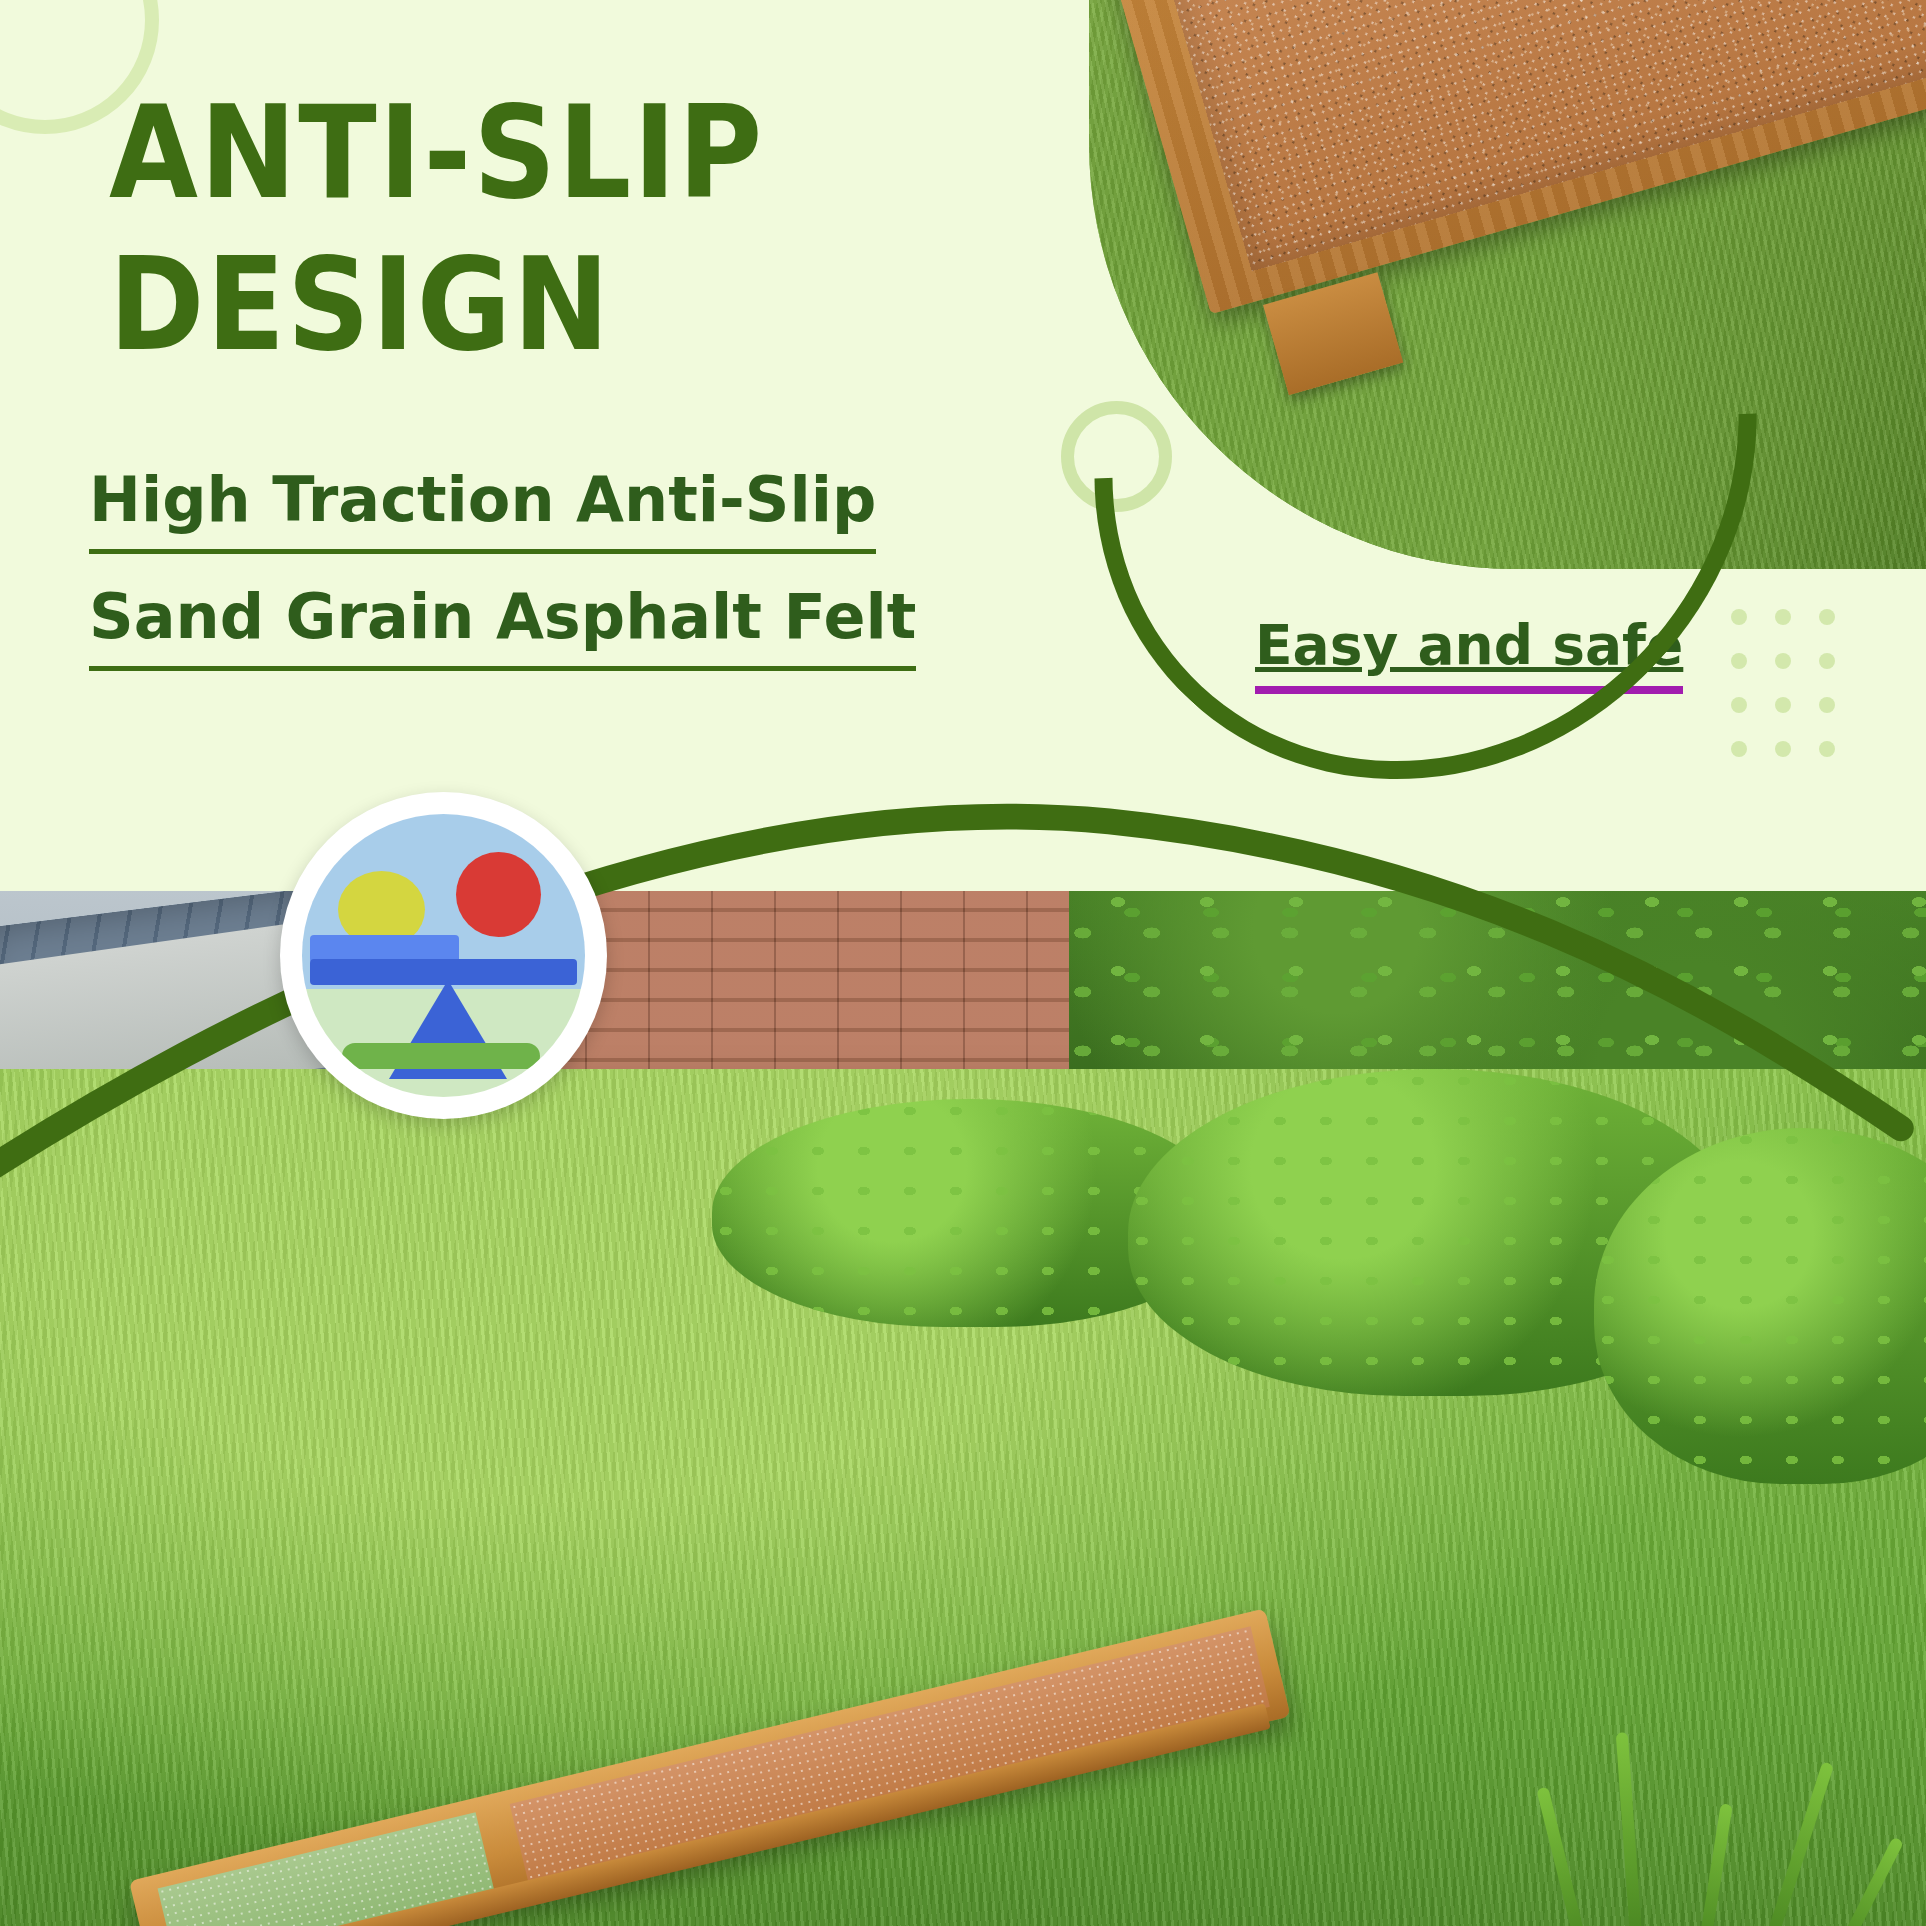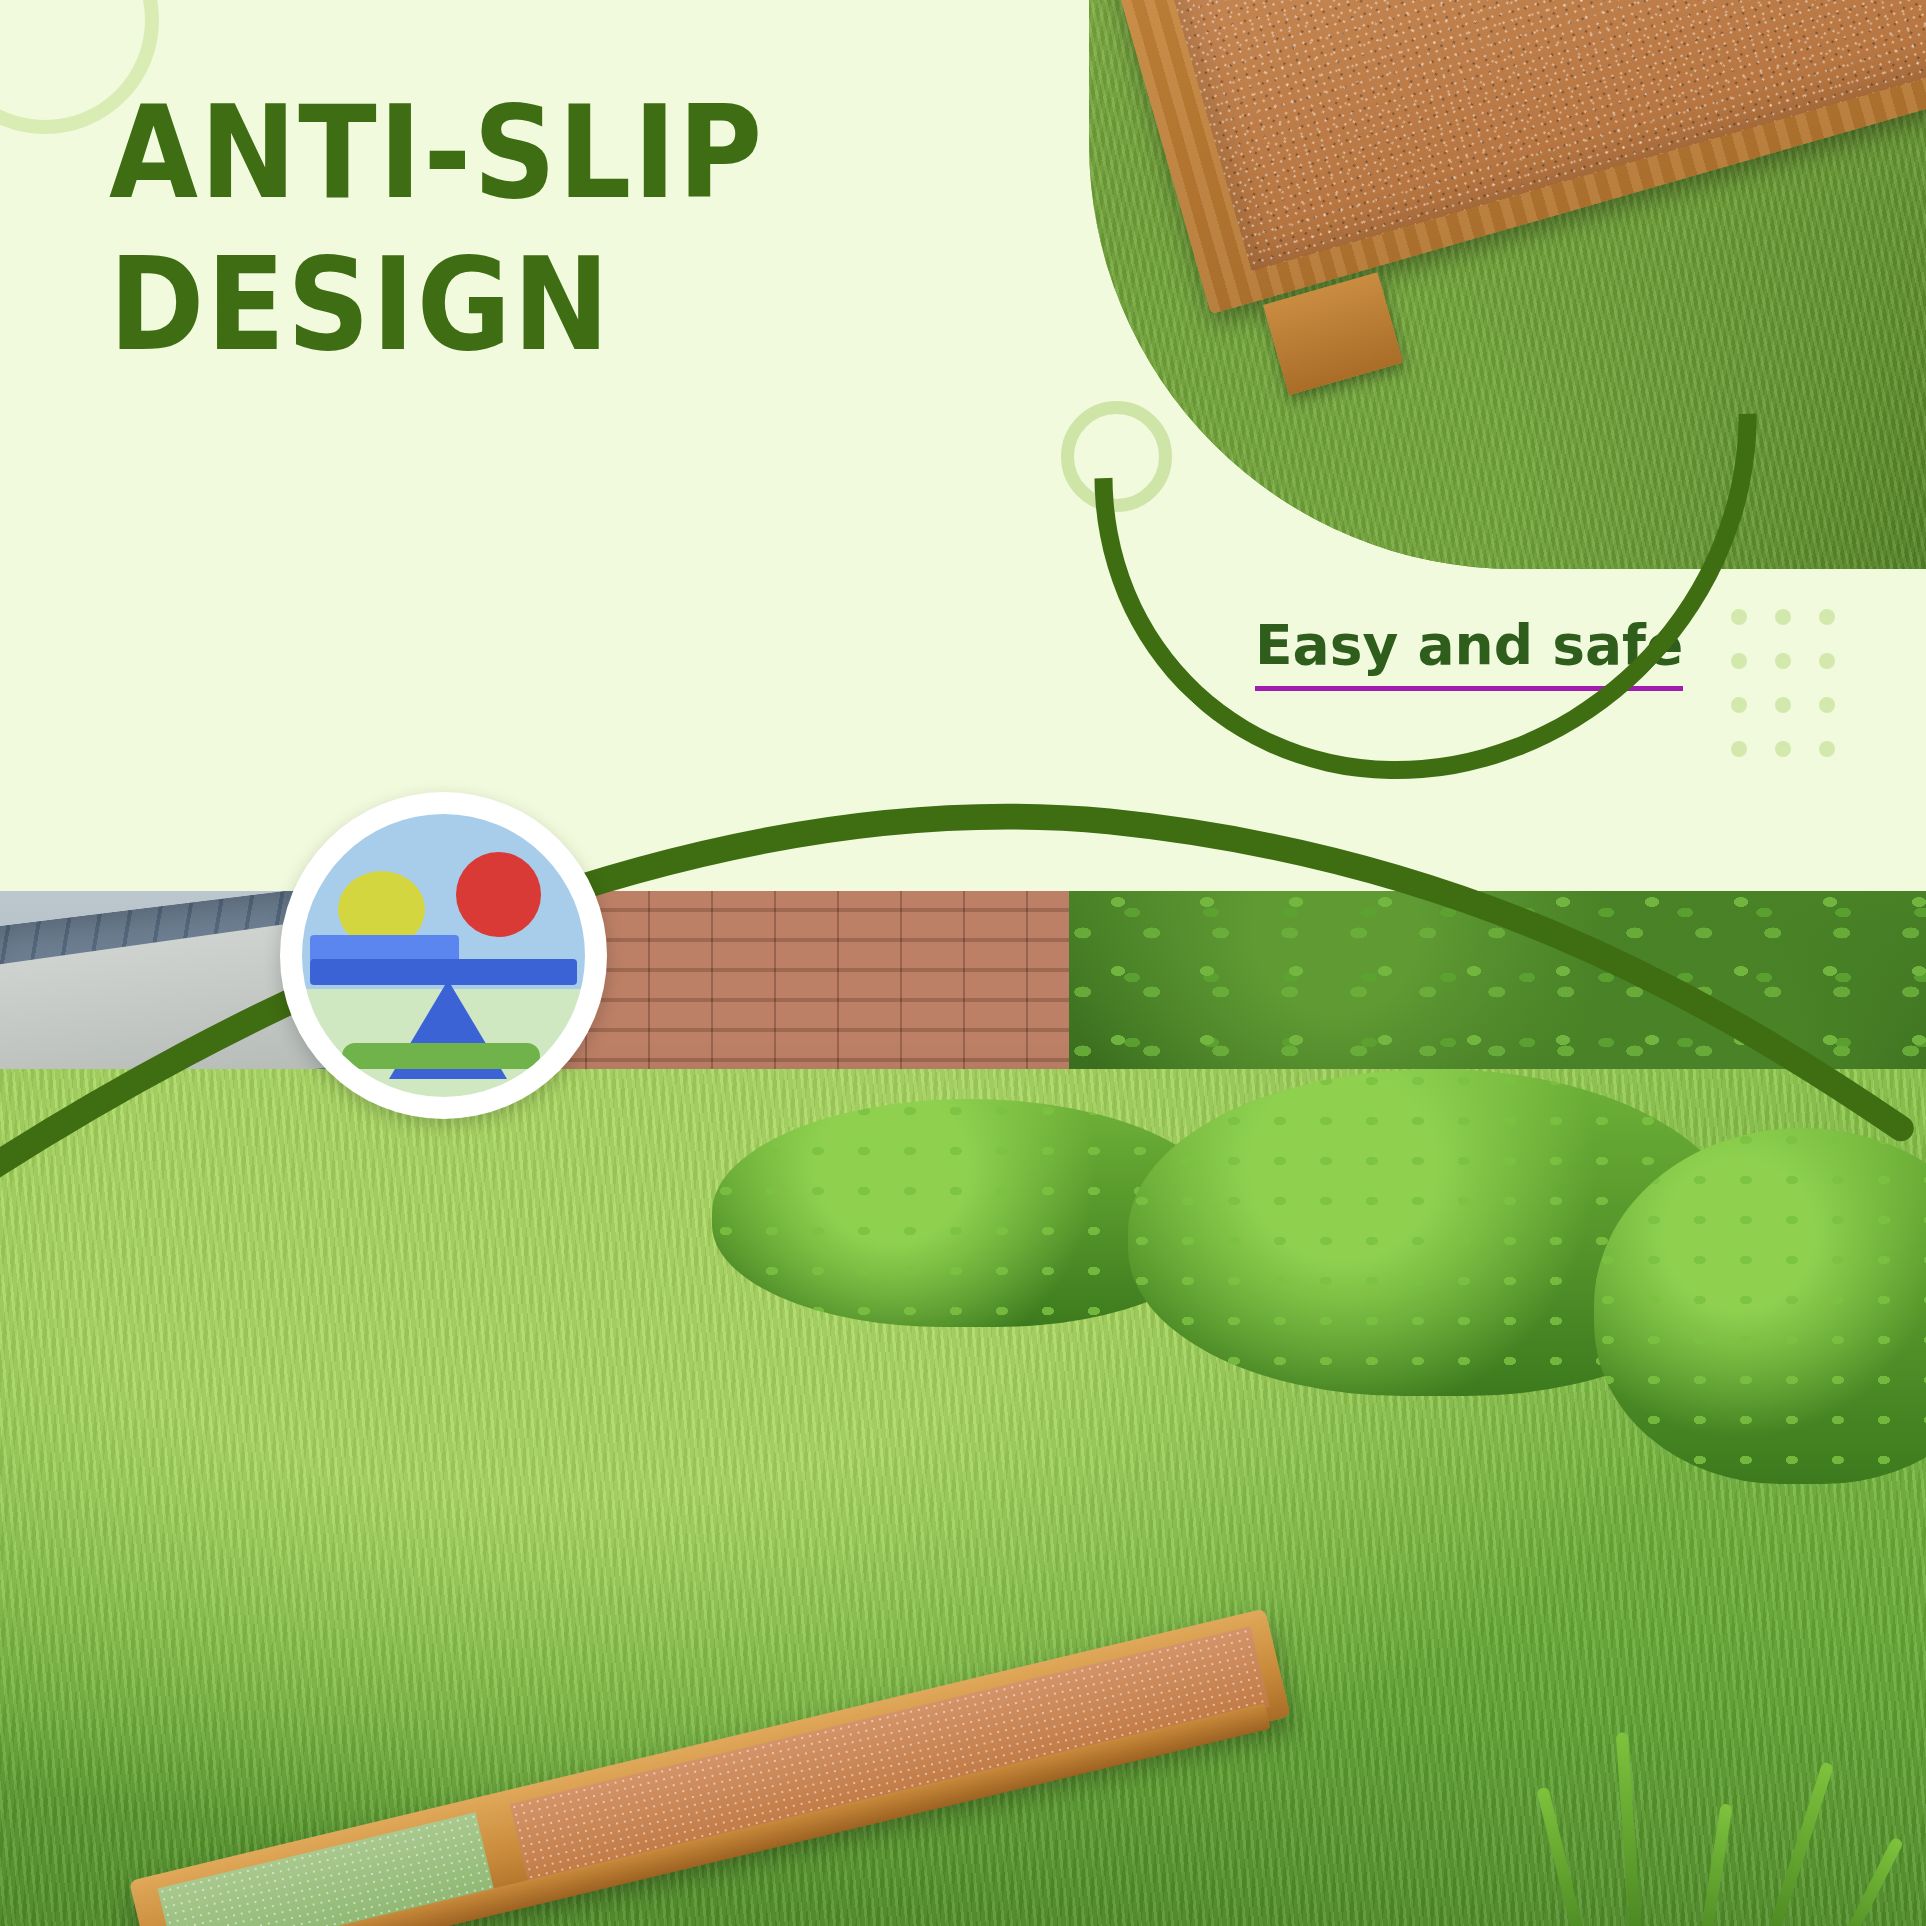"High Traction Anti-Slip" div.subhead { html: none -> <div> <div><span>High Traction Anti-Slip</span></div> <div><span>Sand Grain Asphalt Felt</span></div> </div> }
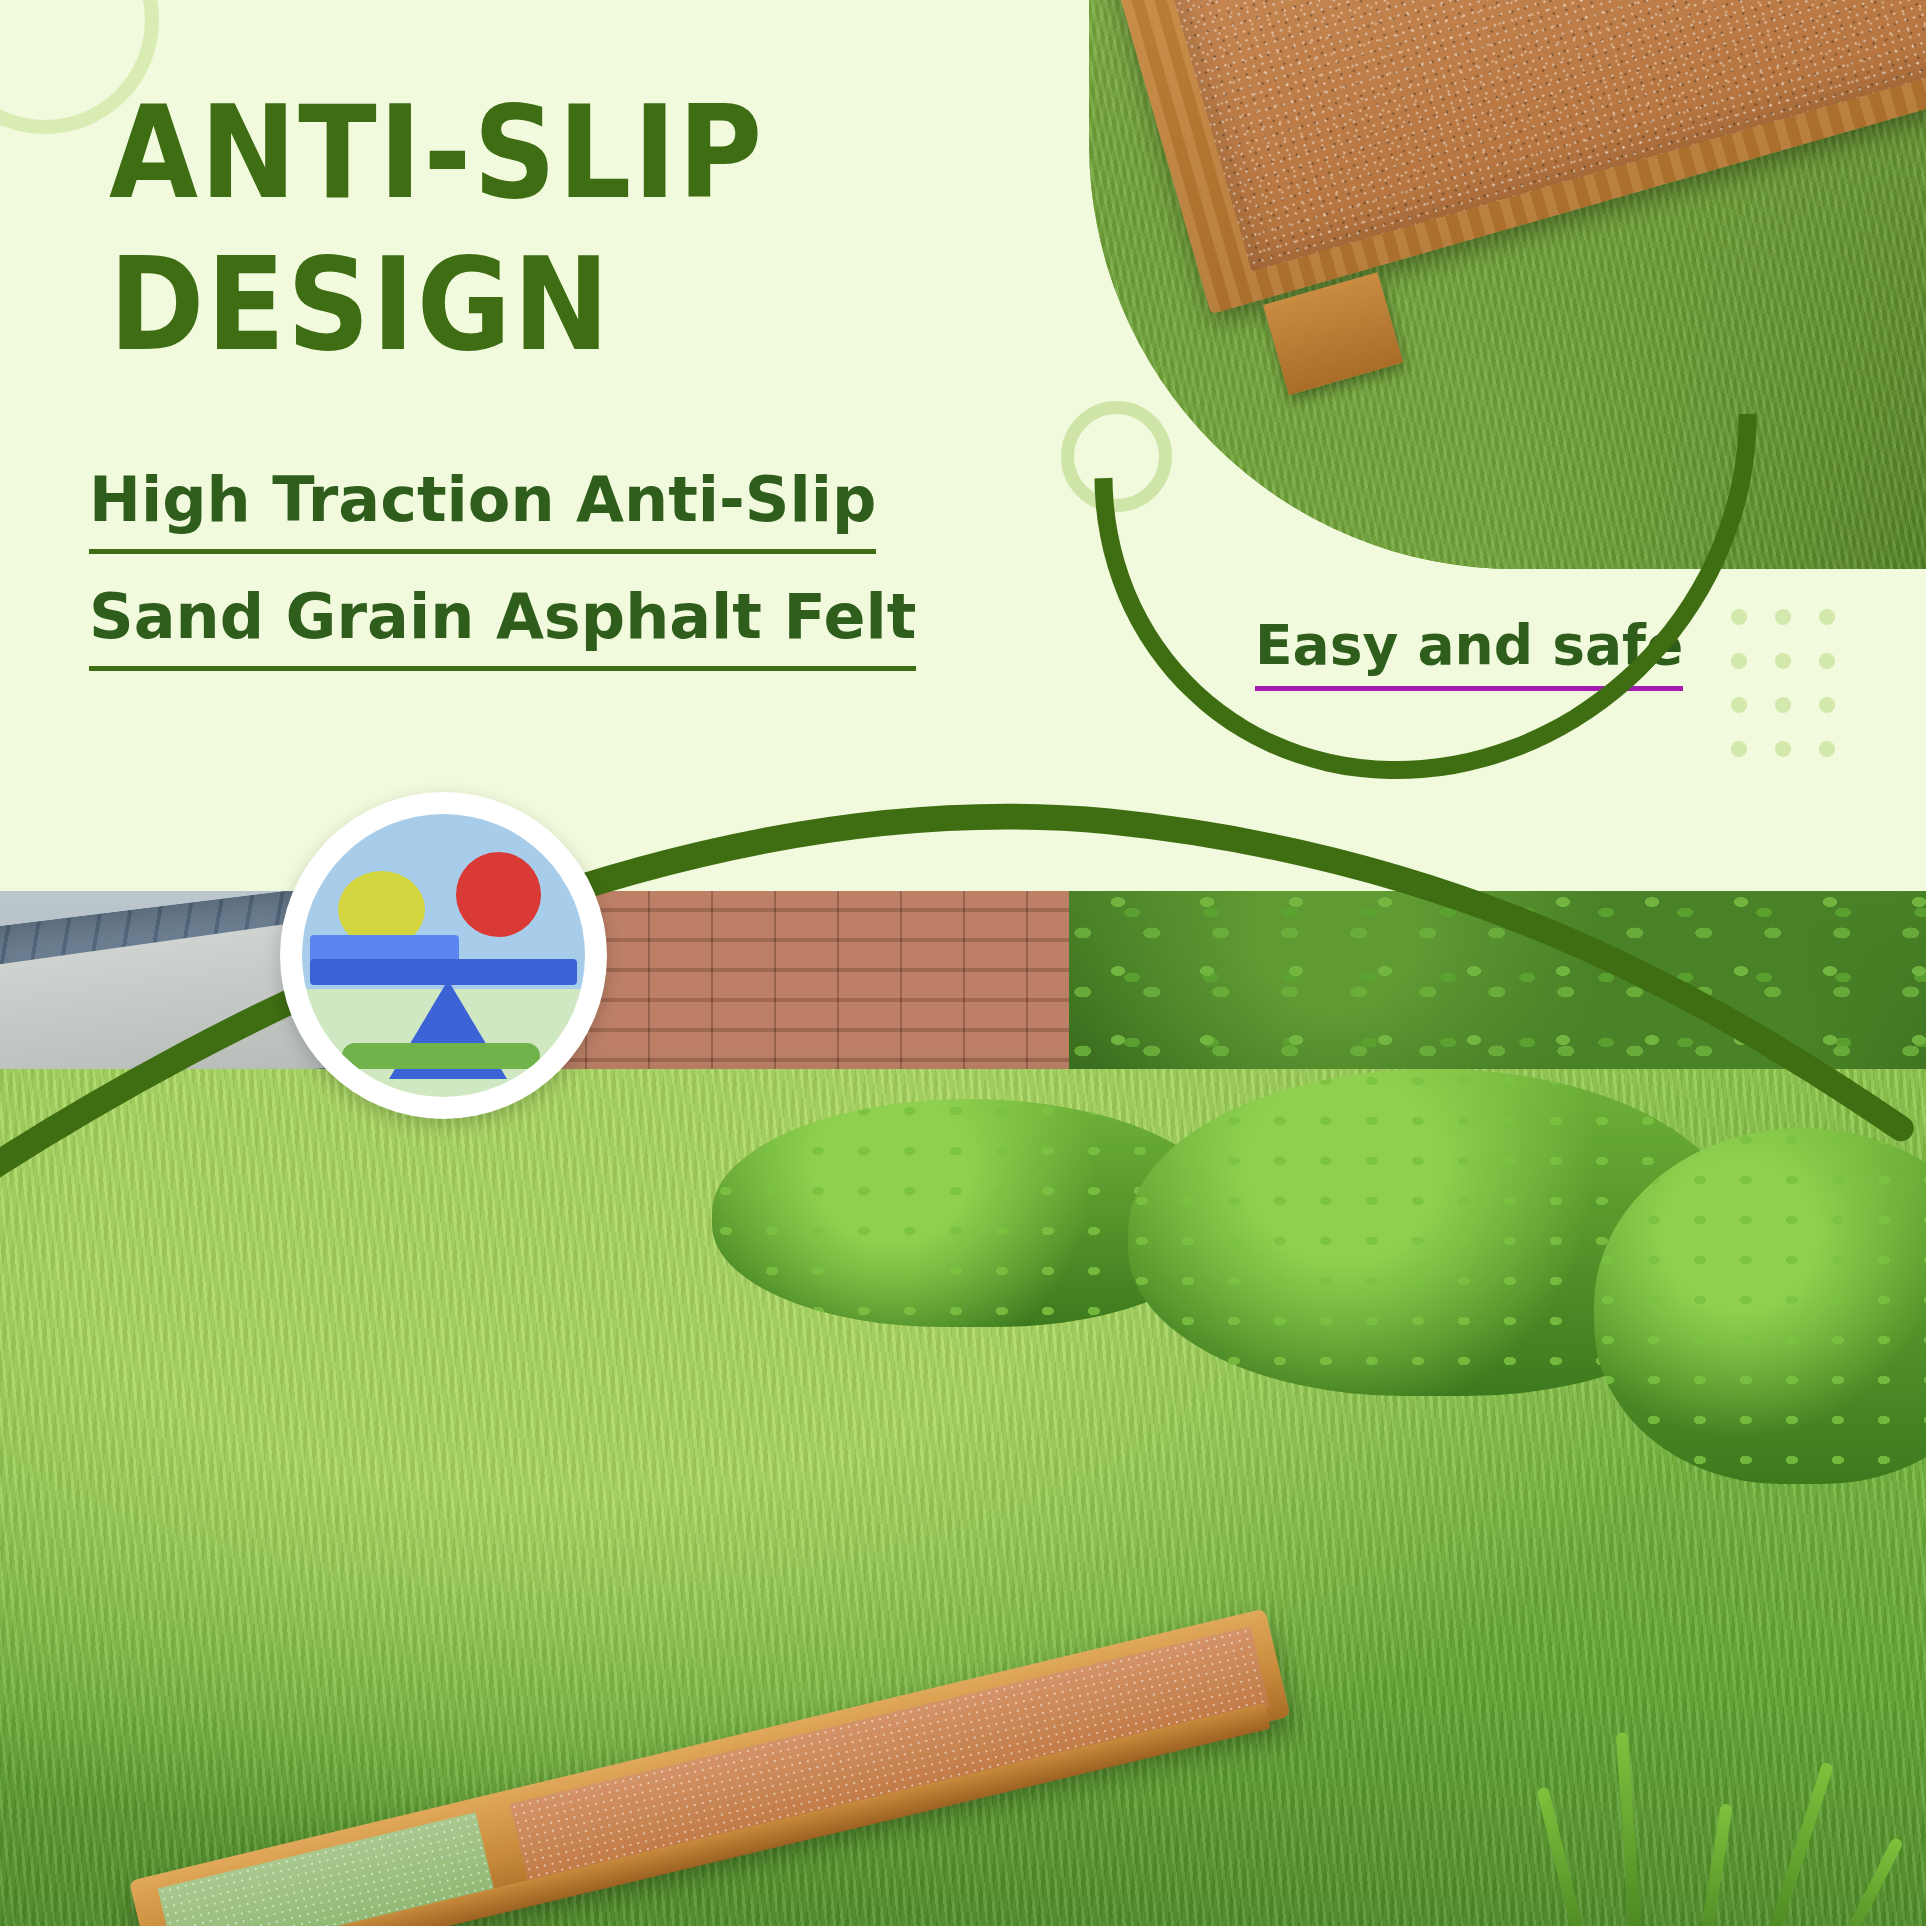"Easy and safe" .rcaption .ul { border-bottom: 5px solid #a21caf -> 8px solid #a21caf; text-decoration: none -> underline }
